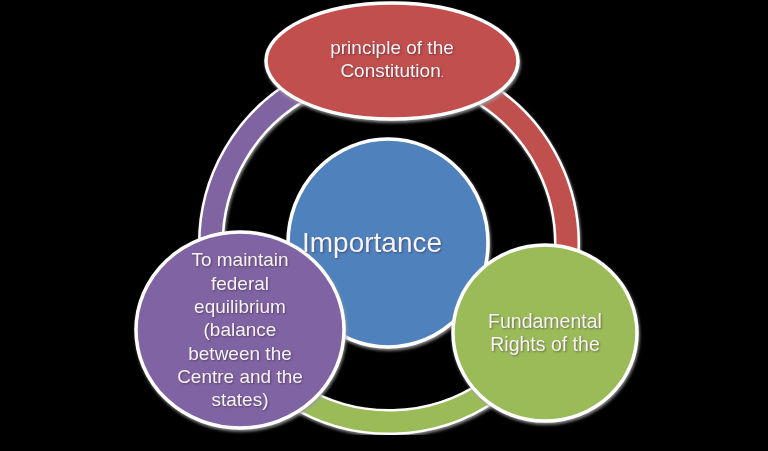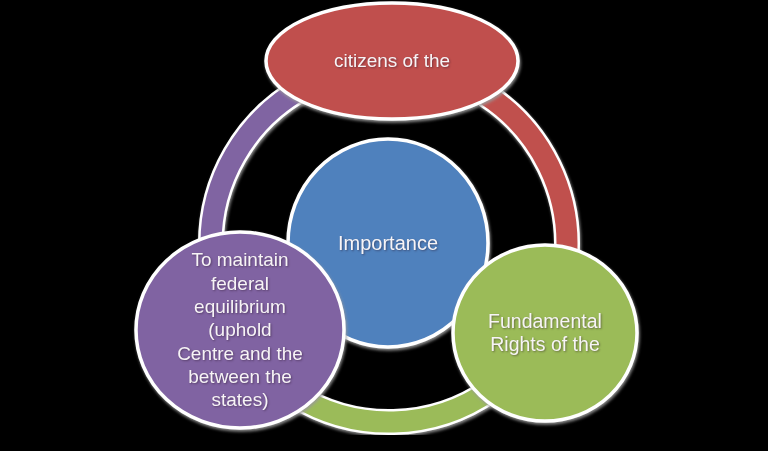"citizens of the" div { text: citizens -> principle }
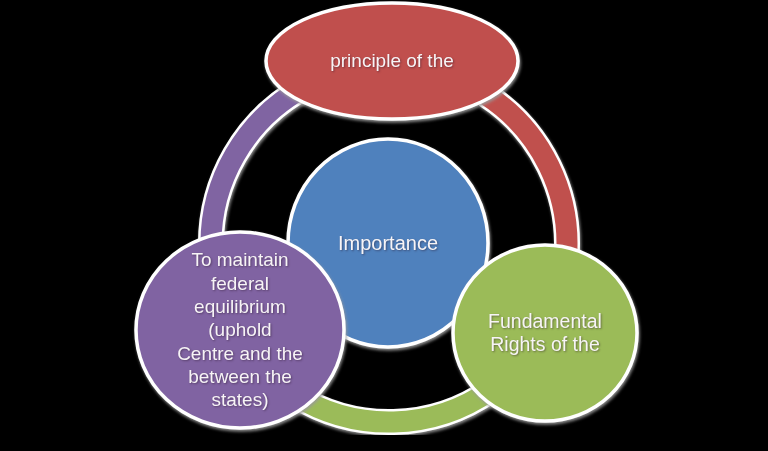"Constitution." div { html: none -> <div>Constitution<span>.</span></div> }
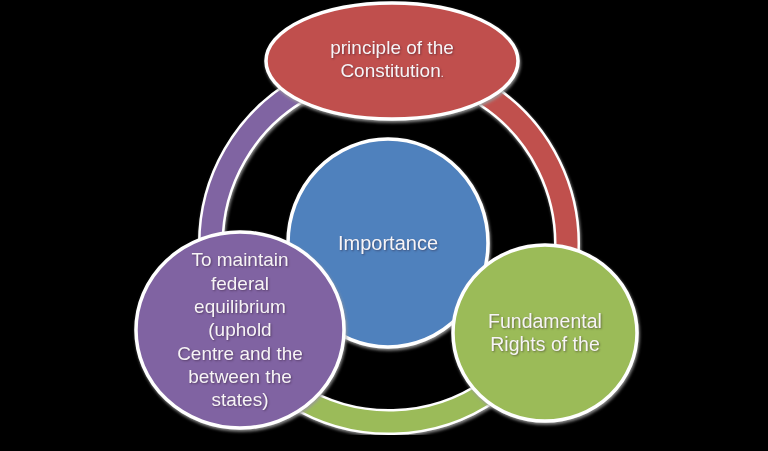"Importance" div.label { font-size: 20px -> 28px; left: 238px -> 222px }
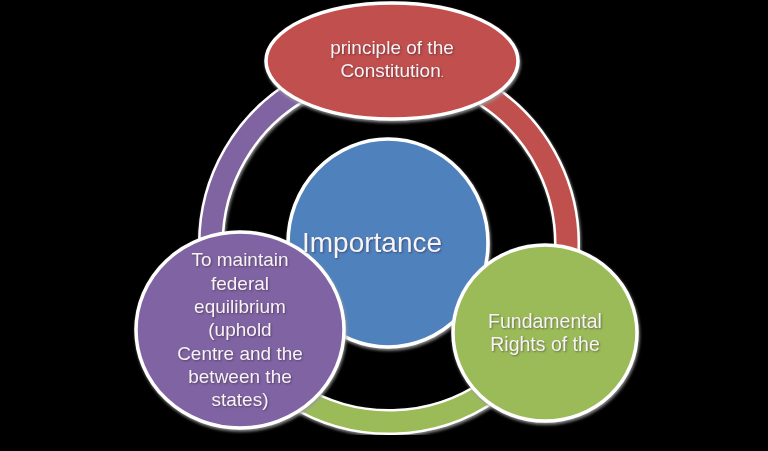"(uphold" div { text: uphold -> balance }
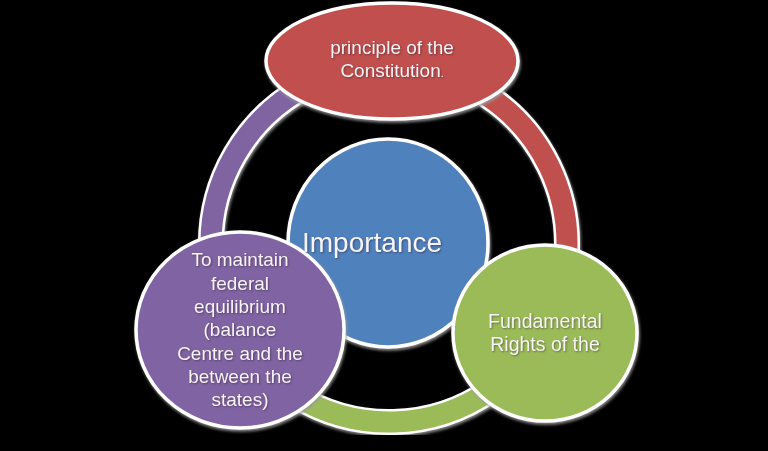"Centre and the" div { order: before "between the" -> after "between the" }
